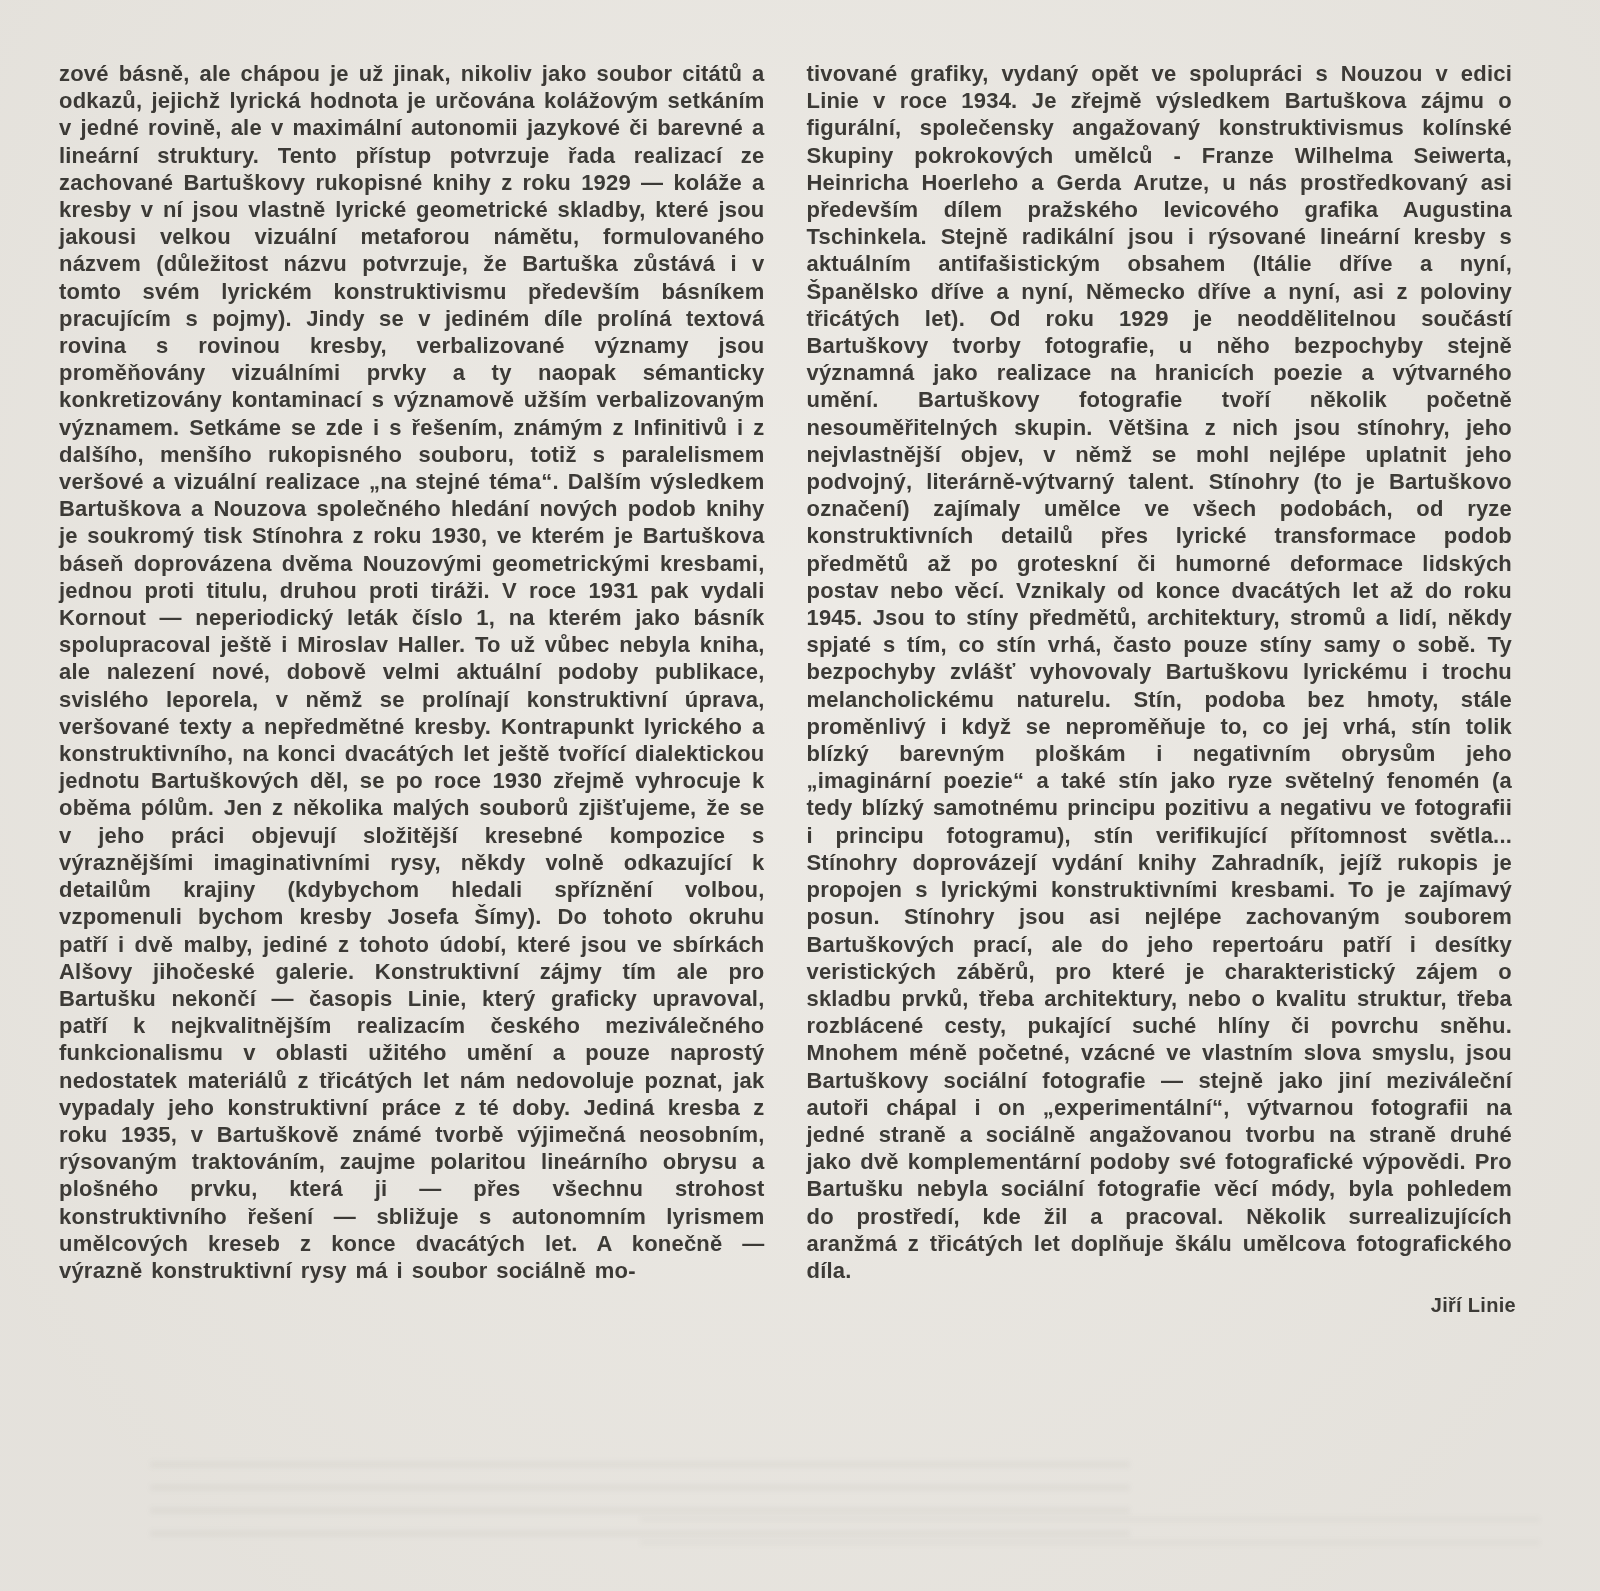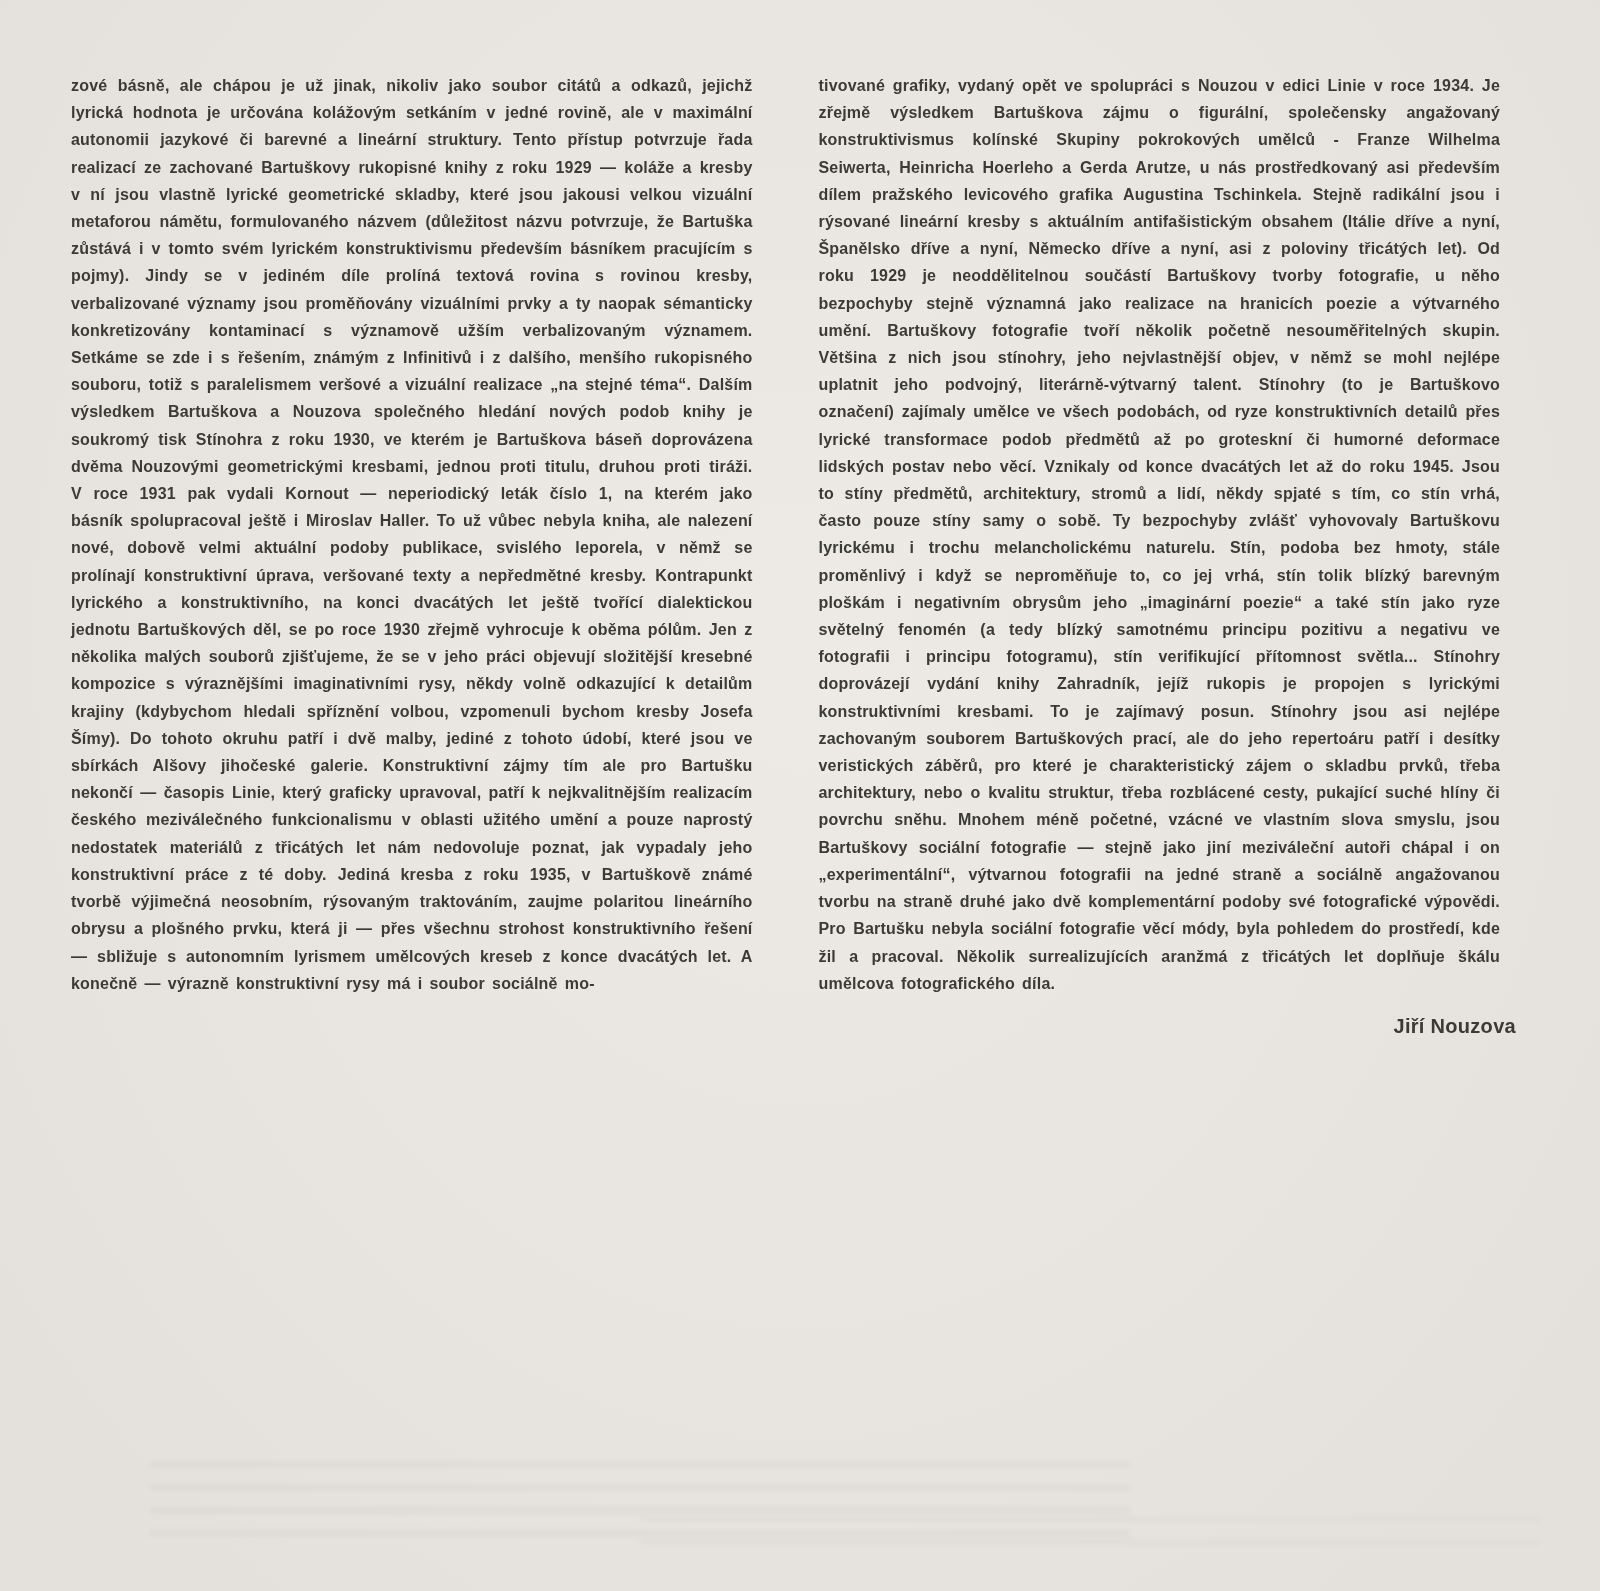"zové básně, ale chápou je" .body-text { font-size: 16px -> 22px; margin: 16px -> 4px }
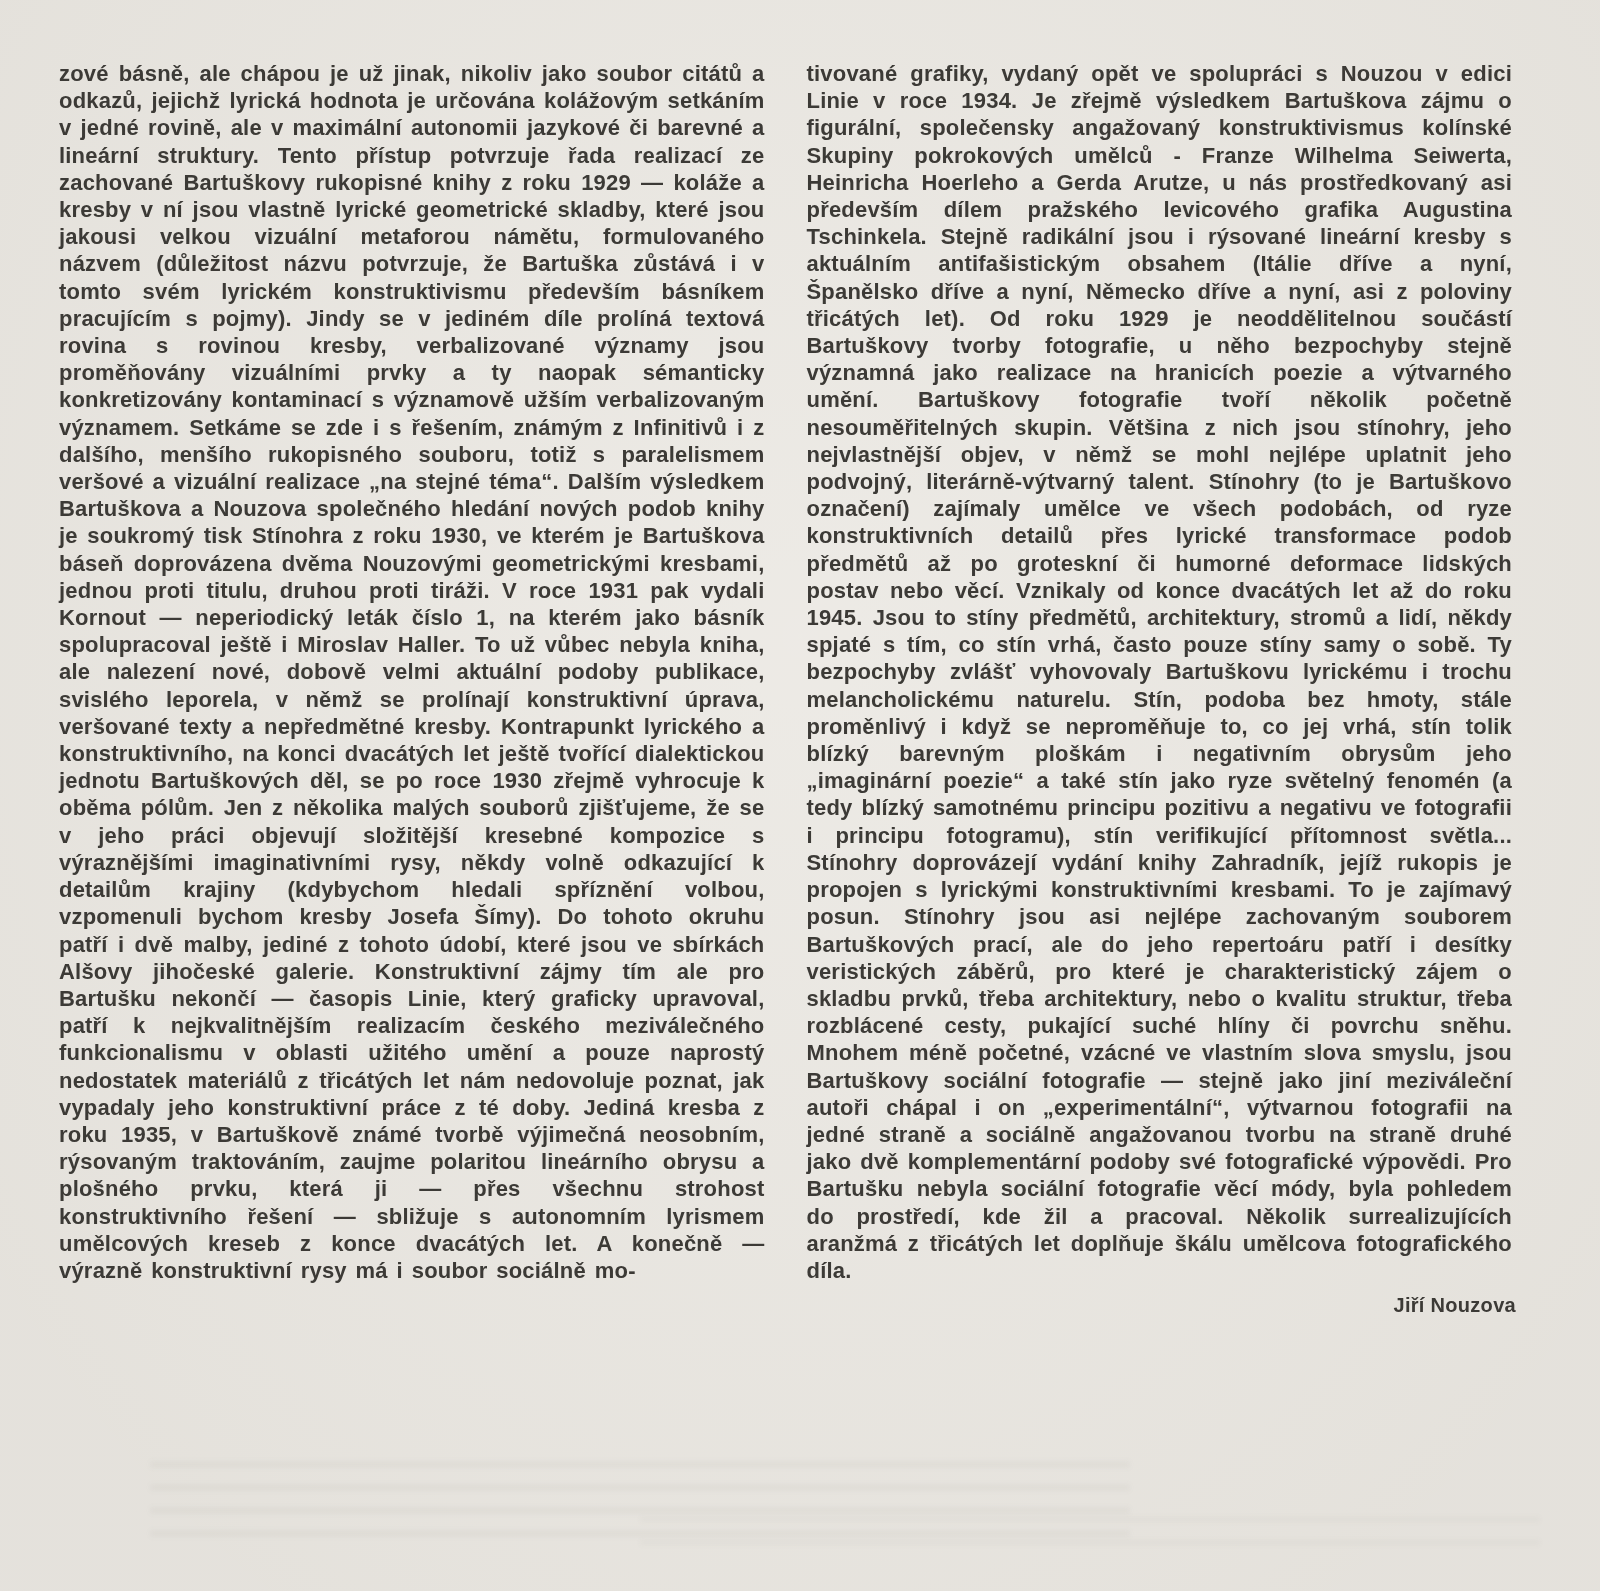"Jiří Nouzova" p.signature { text: Nouzova -> Linie }
